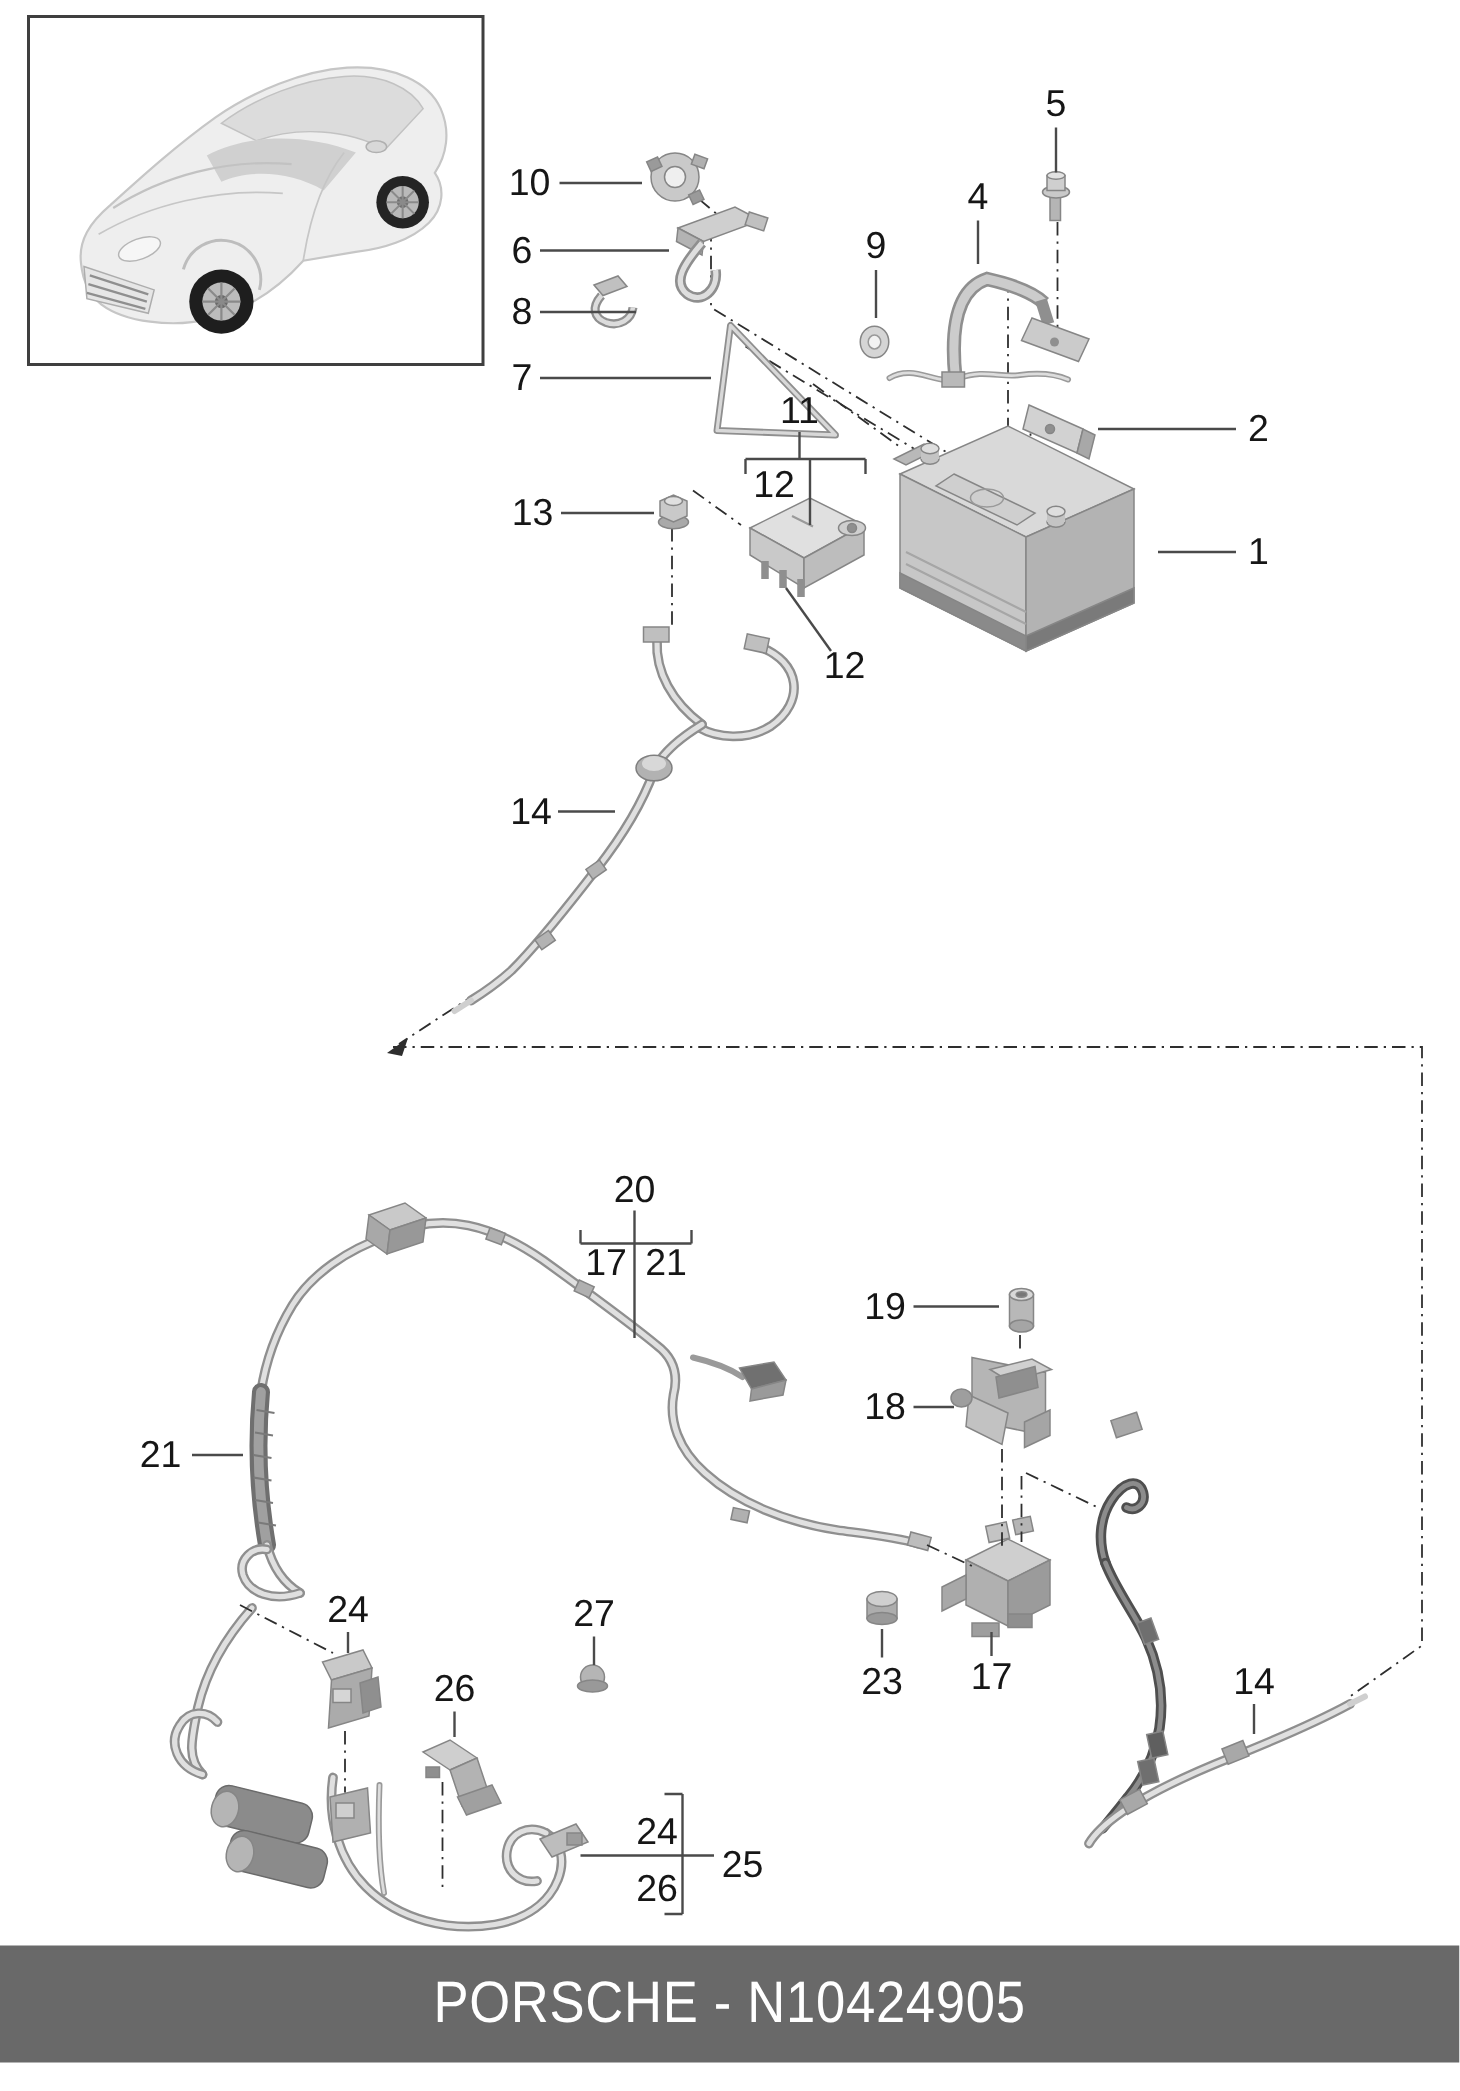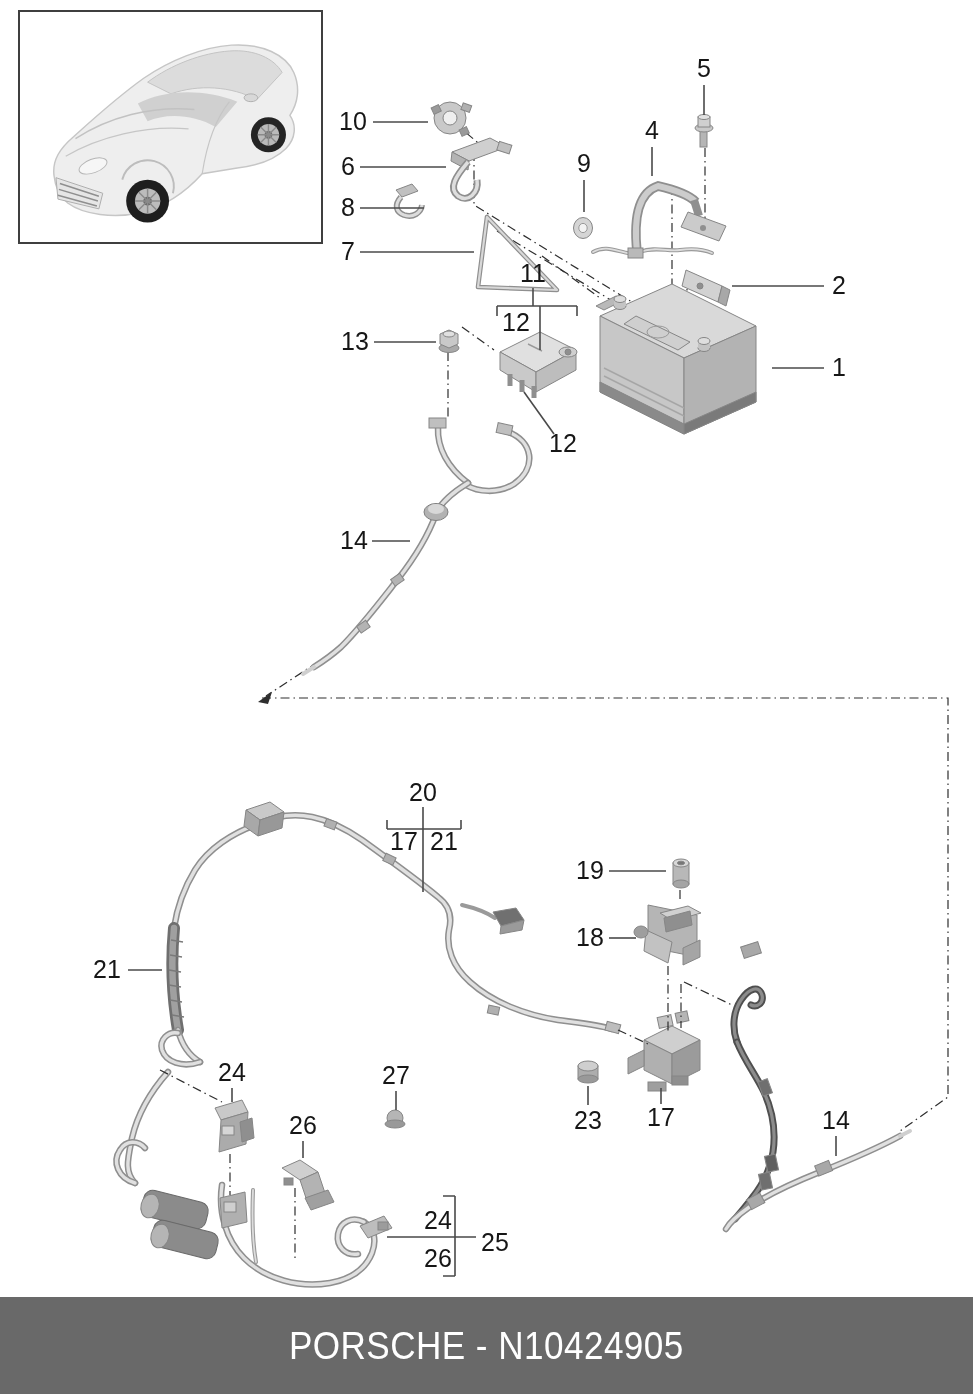"PORSCHE - N10424905" .footer { height: 97px -> 78px }
